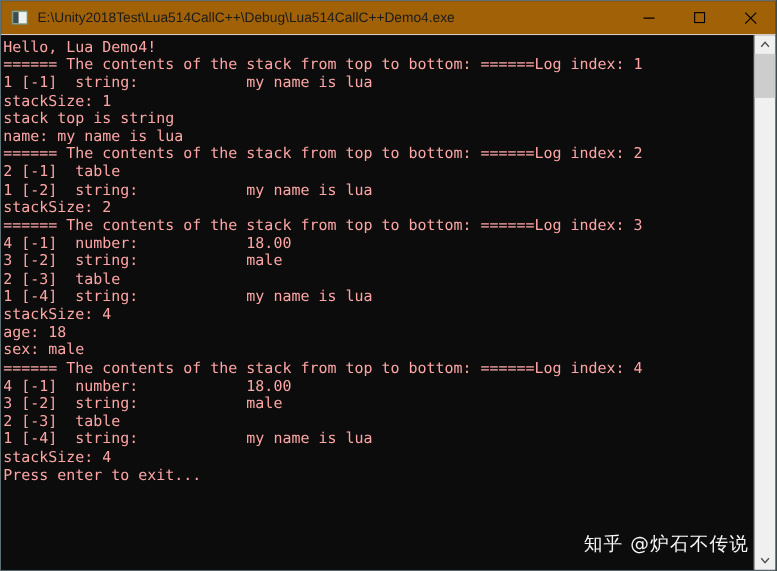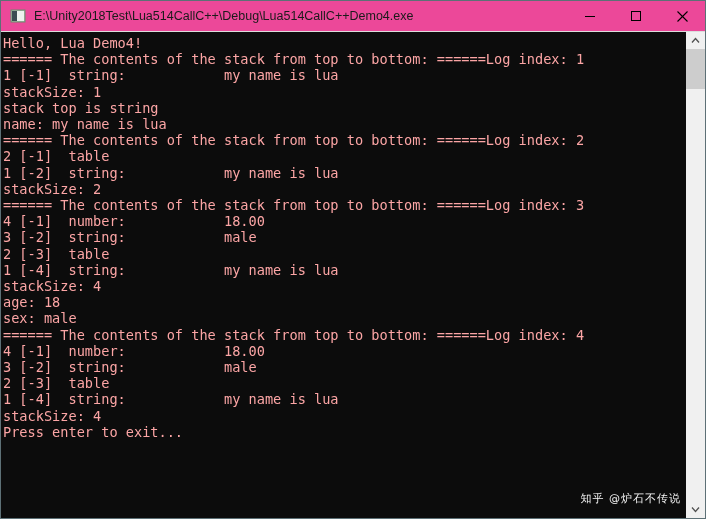"E:\Unity2018Test\Lua514CallC++\Debug\Lua" #title-bar { background: #ec4899 -> #a16207 }
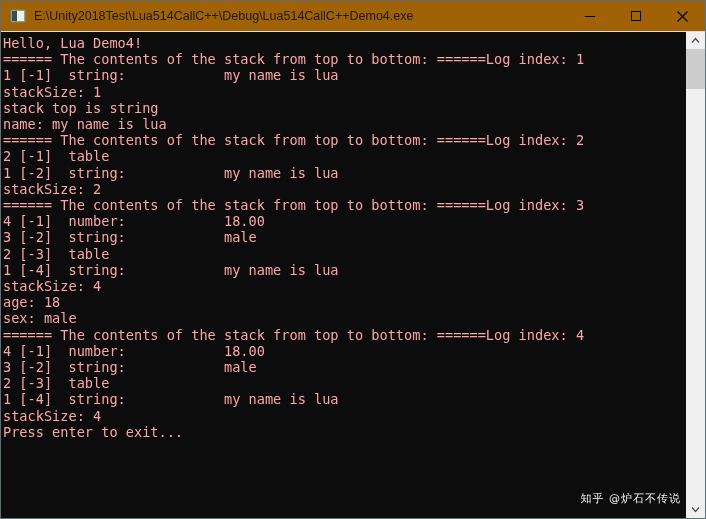"知乎 @炉石不传说" #watermark { font-size: 11px -> 17px }
